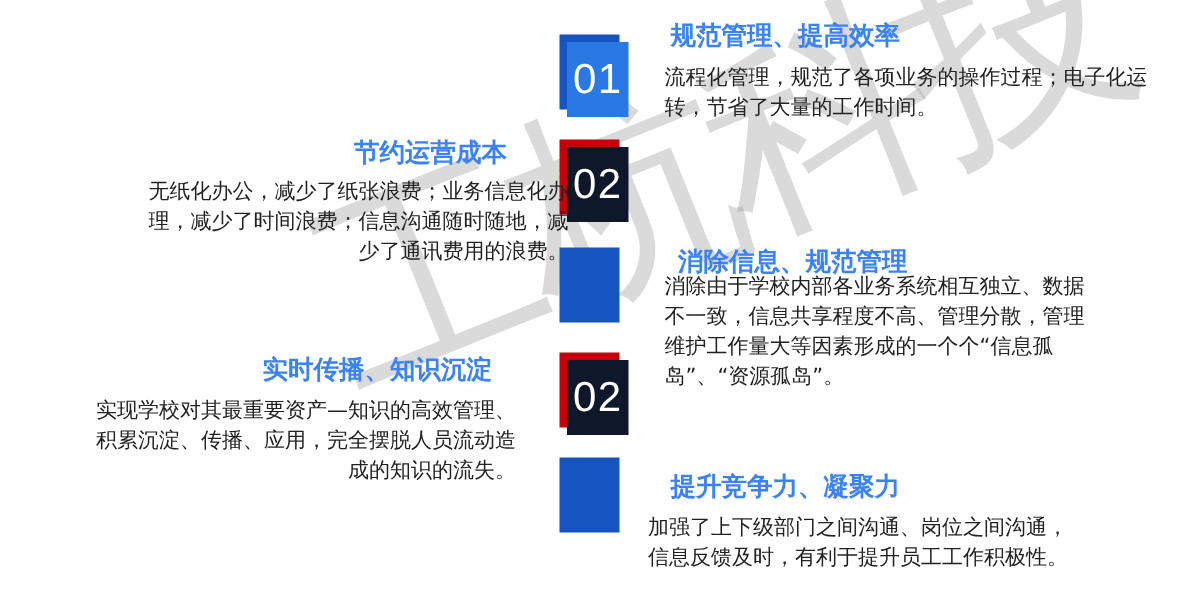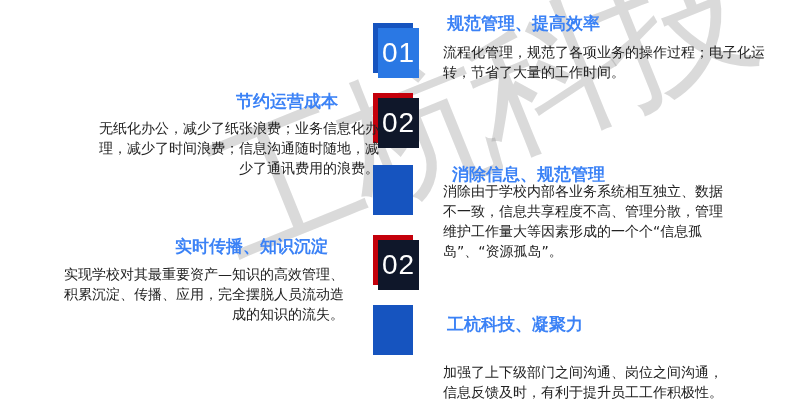"工杭科技、凝聚力" div.title { text: 工杭科技 -> 提升竞争力 }
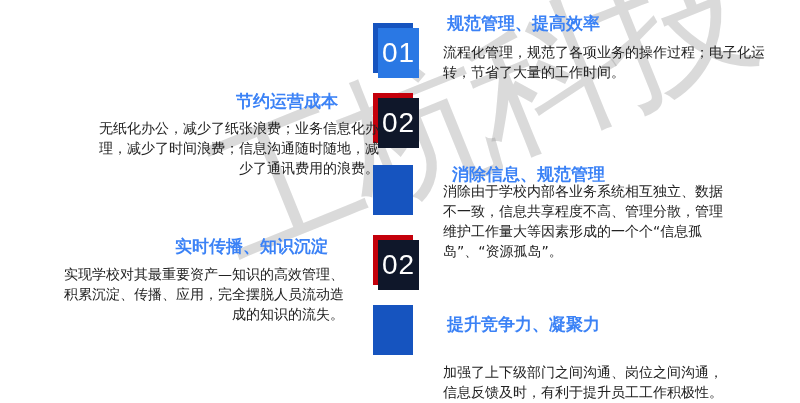"加强了上下级部门之间沟通、岗位之间沟通，信息反馈及时，有利于提升员工工作积极性。" div.desc { left: 443px -> 432px; margin-top: 20px -> none }
